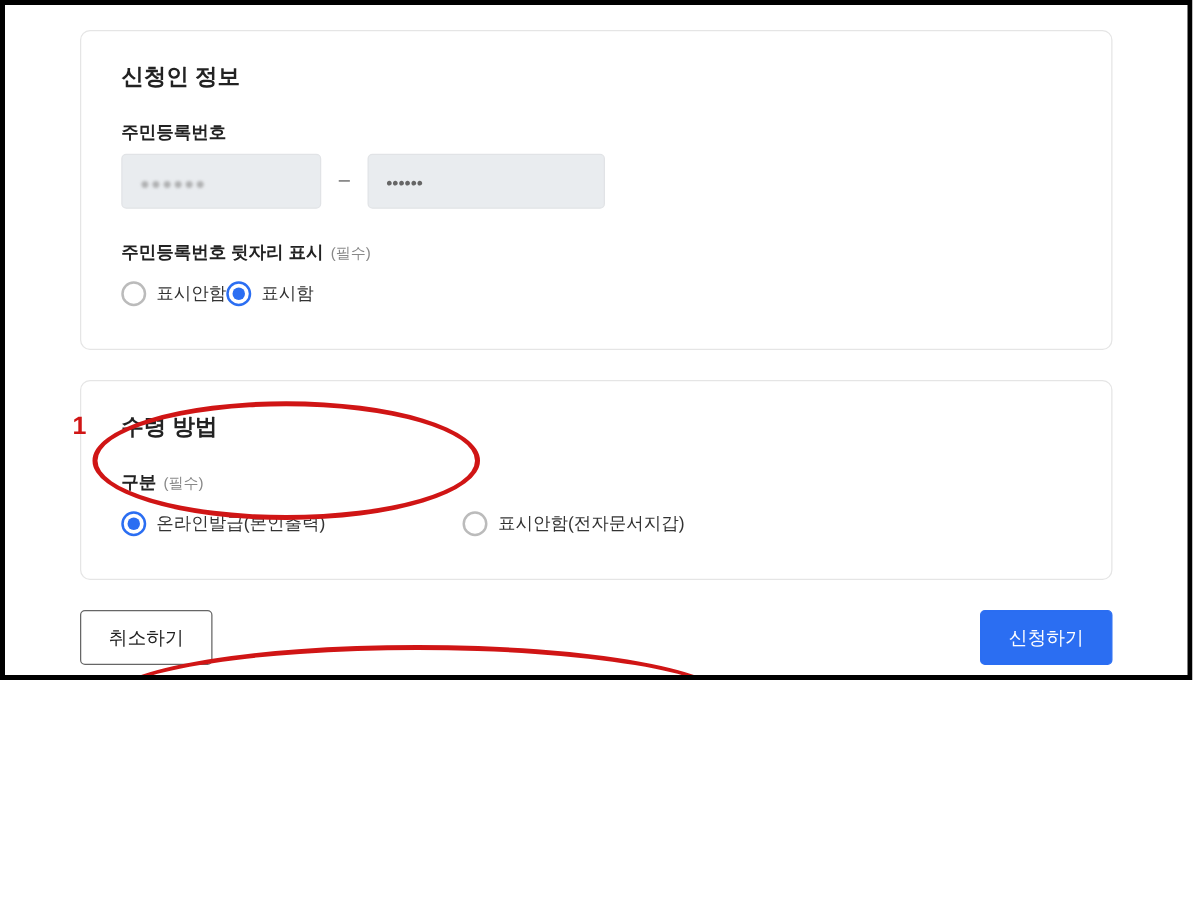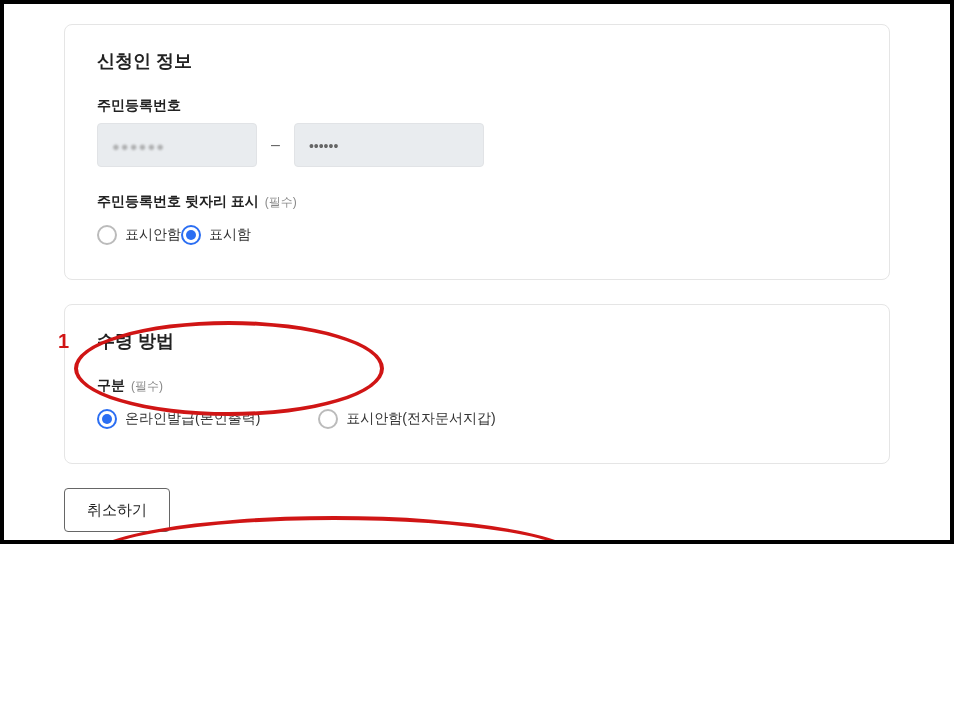"온라인발급(본인출력)" .radio-row.wide { gap: 58px -> 110px }
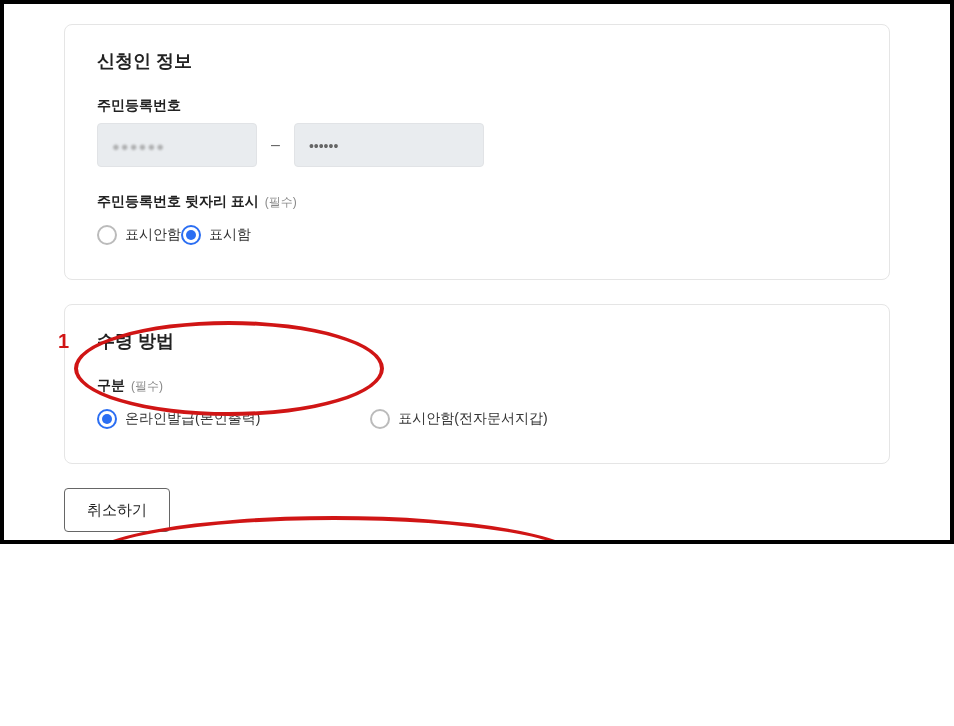"신청하기" button.btn { html: none -> <button>신청하기</button> }
